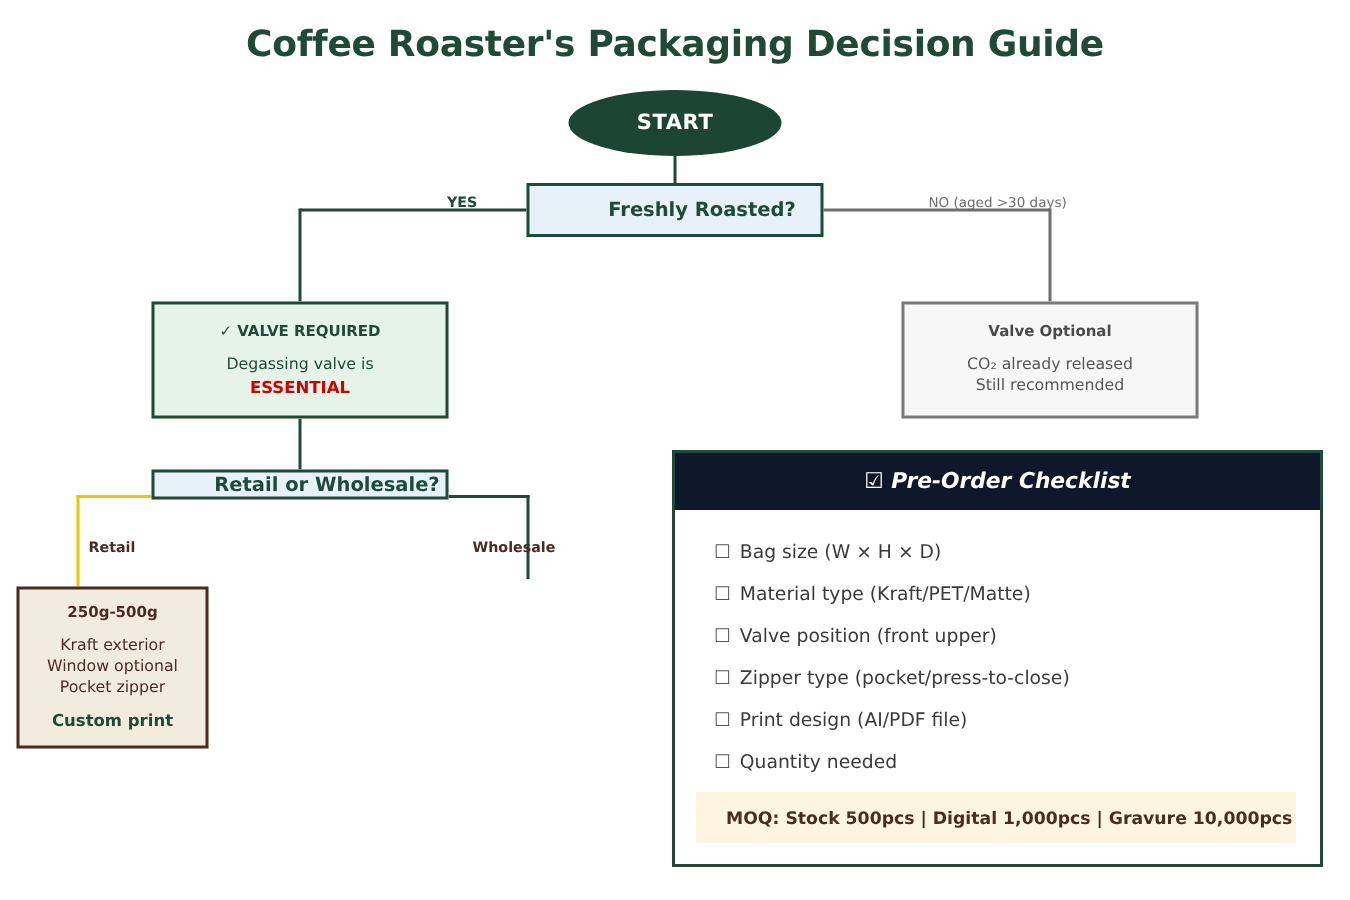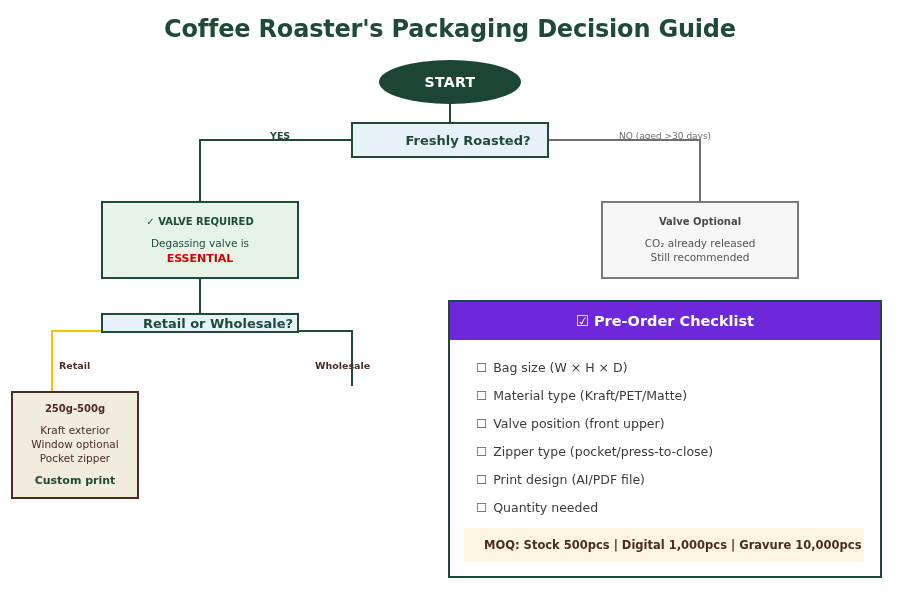"YES" .edge-label.dark { margin-left: none -> 28px }
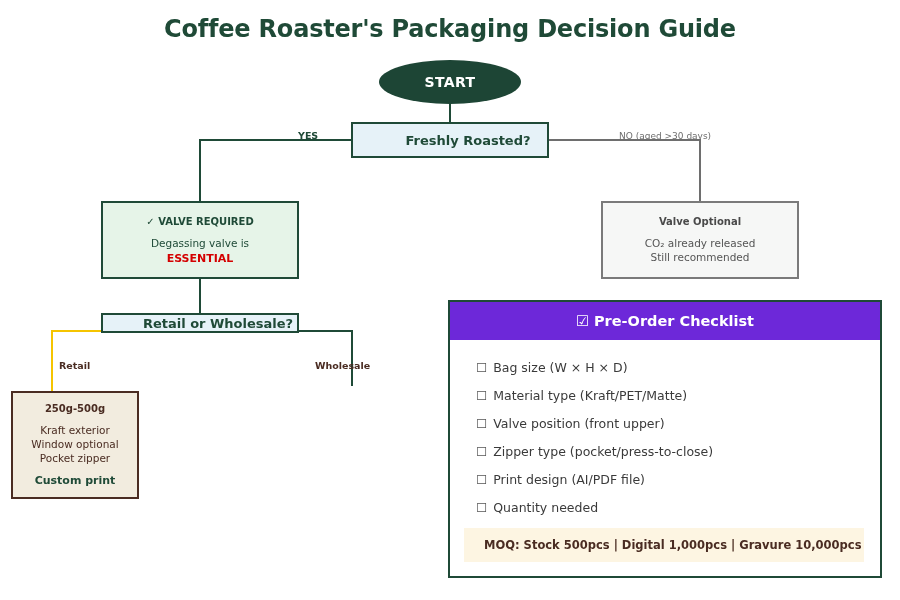"☑ Pre-Order Checklist" #checklist-header { background: #6d28d9 -> #0f172a; font-style: none -> italic }
